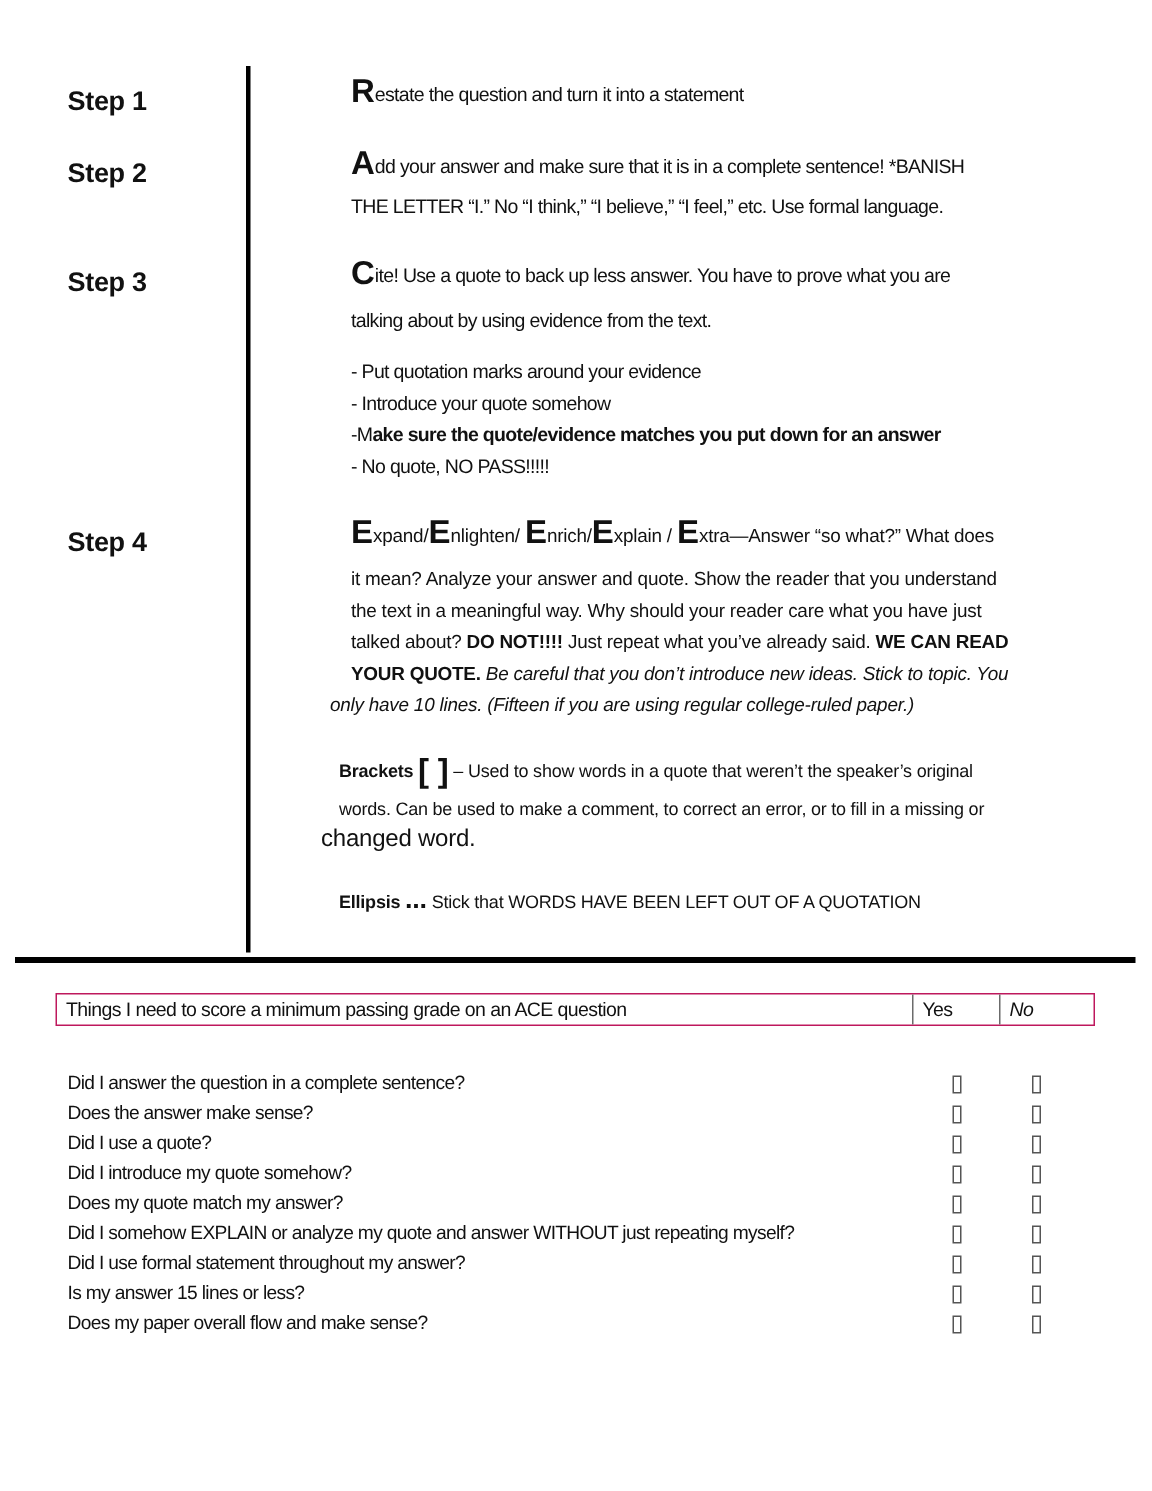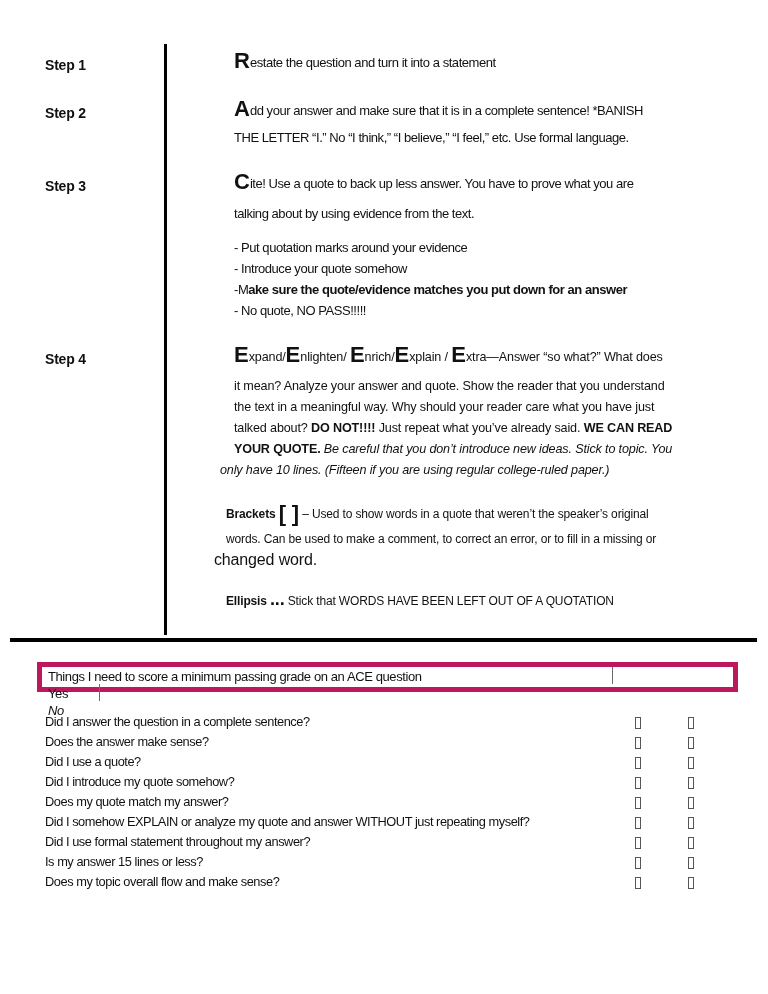"Step 1" .step-label { font-size: 14px -> 18px }
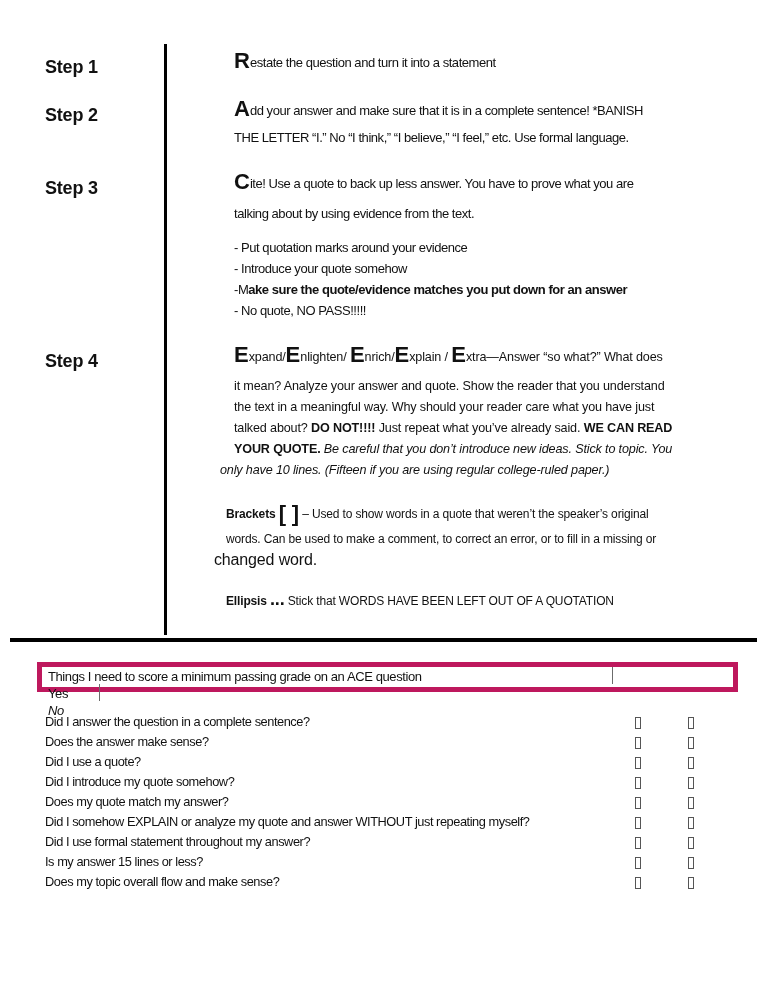"Things I need to score" .tbl { border: 5px solid #be185d -> 1px solid #be185d; flex-direction: column -> none }
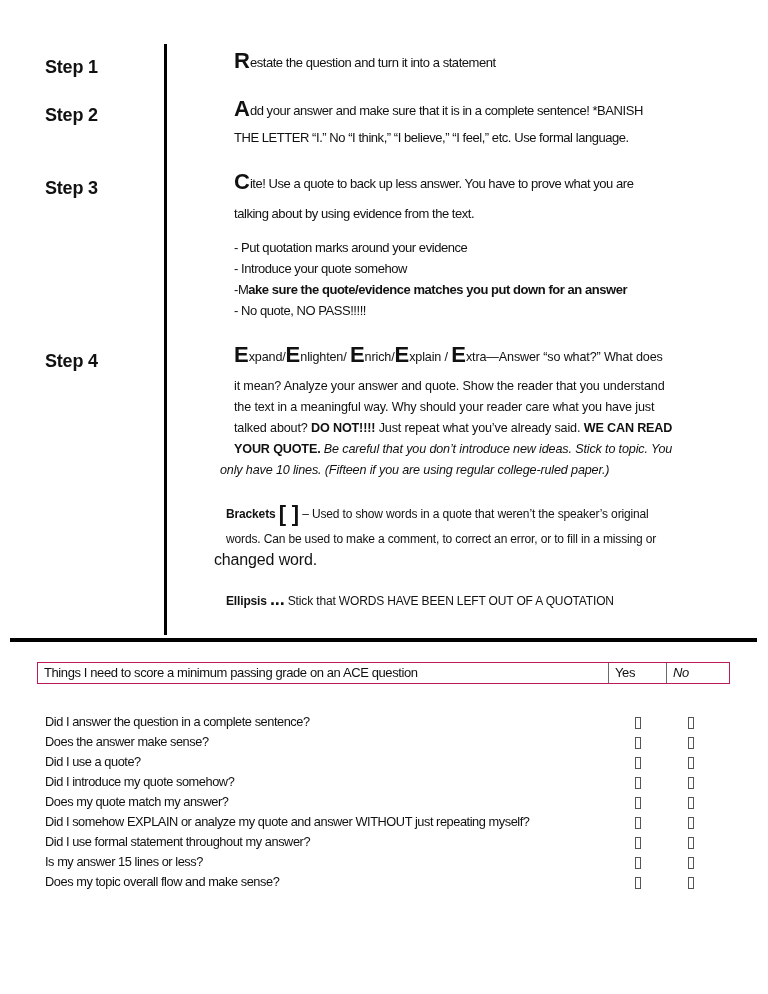"Does my topic overall flow" div.q { text: topic -> paper }
